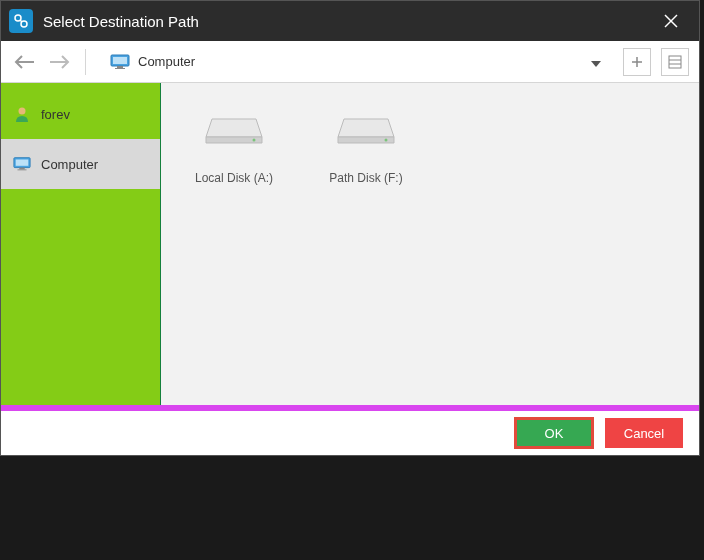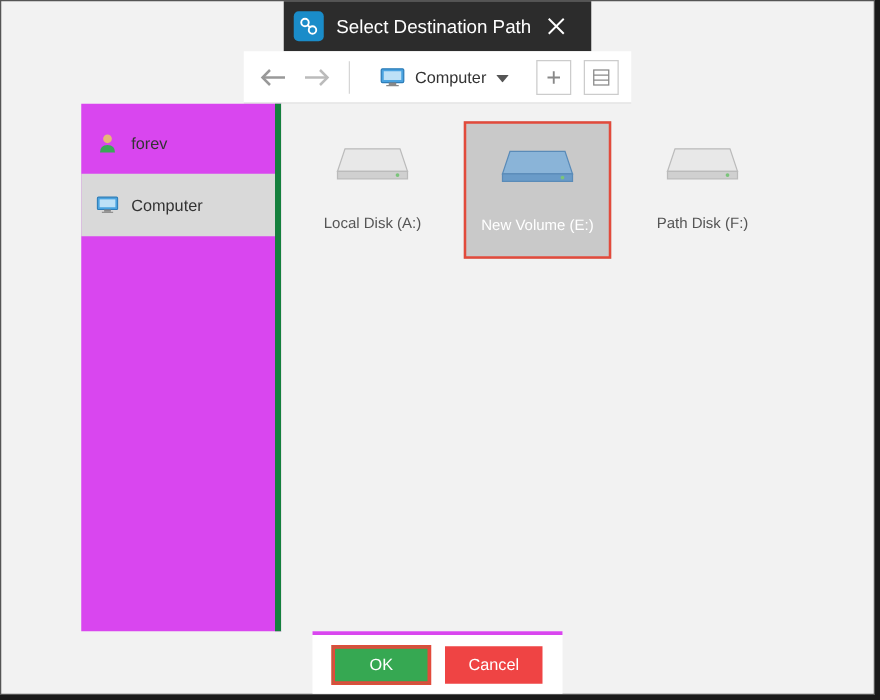"Select Destination Path" .dialog { align-items: center -> none; height: 556px -> 456px }
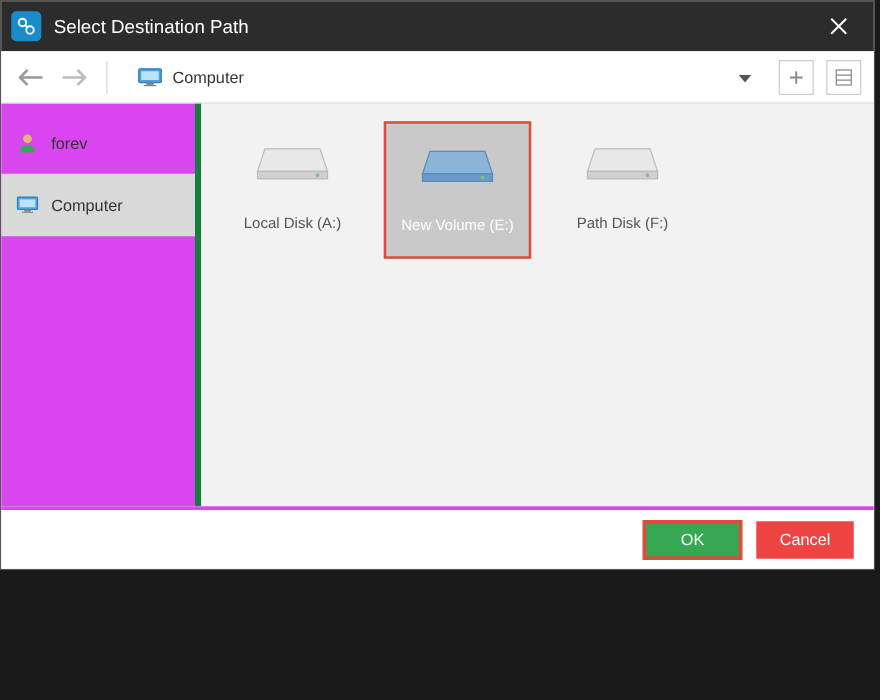"forev" .sidebar { background: #d946ef -> #84cc16; border-right: 5px solid #15803d -> 1px solid #15803d }
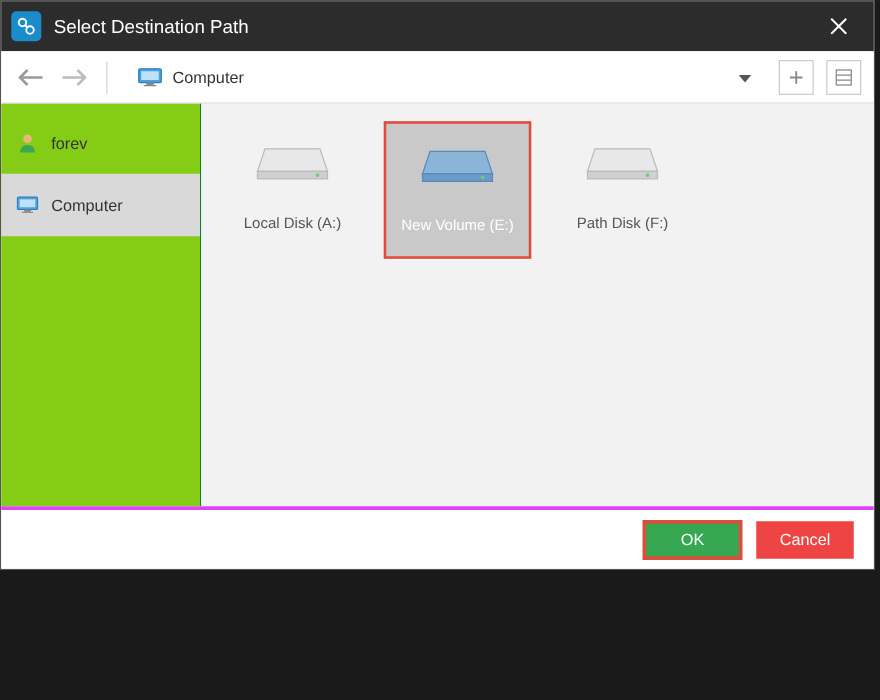"New Volume (E:)" div.drive { html: <div> <svg> <polygon></polygon> <polygon></polygon> <circle></circle> </svg> <div>New Volume (E:)</div> </div> -> none }
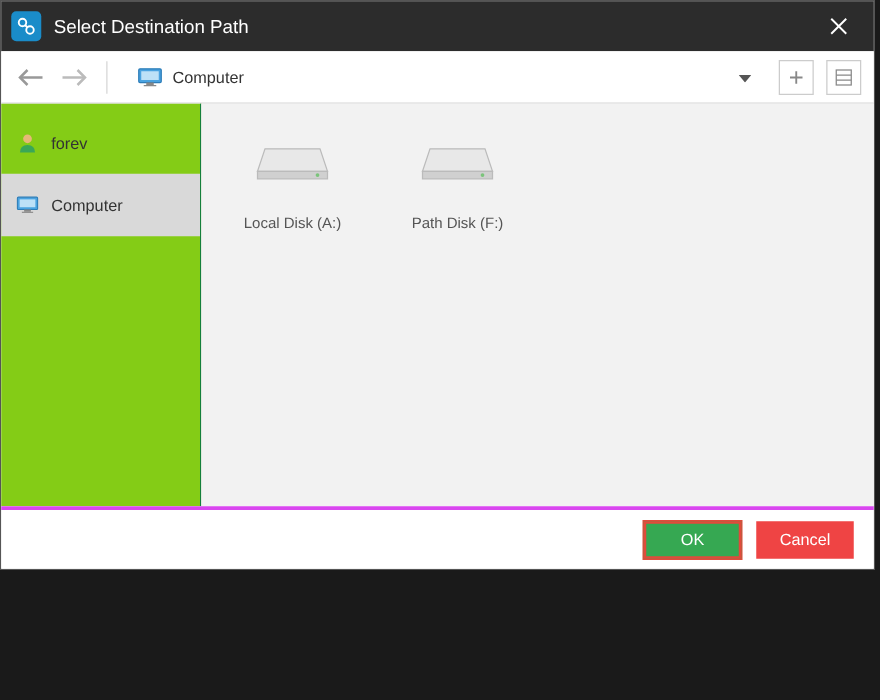"OK" .footer { border-top: 3px solid #d946ef -> 6px solid #d946ef }
